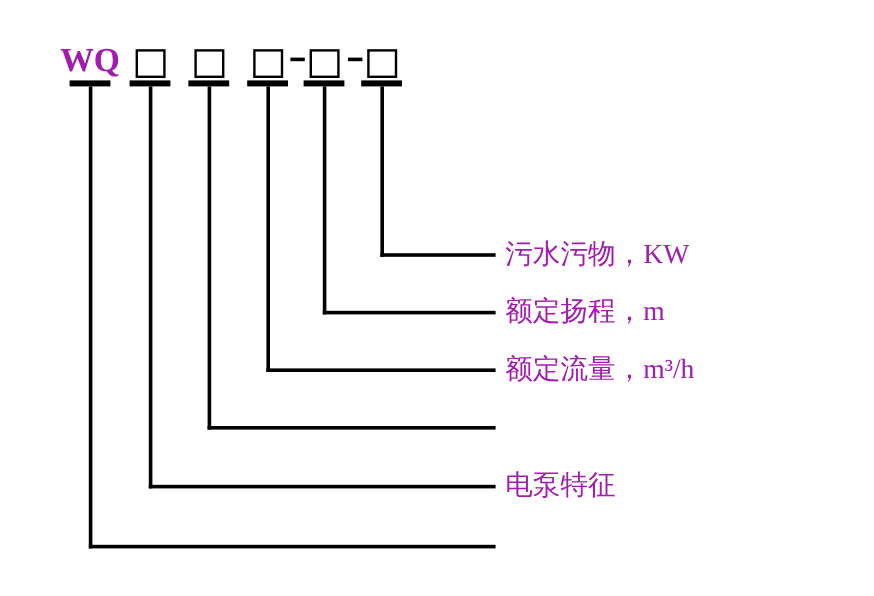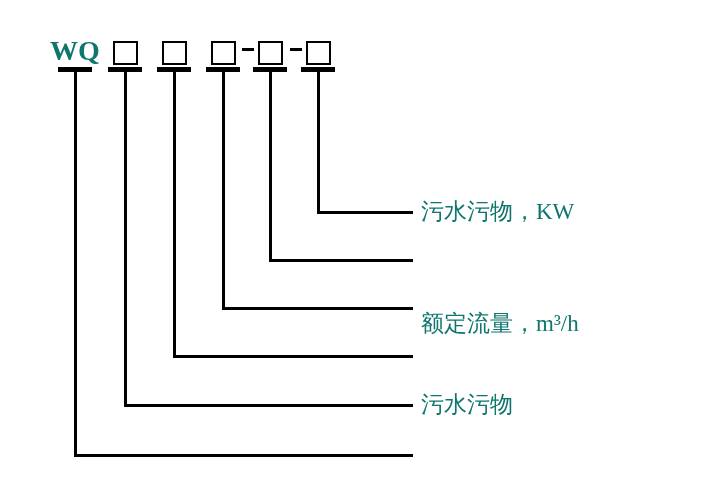"WQ" .diagram { color: #0f766e -> #a21caf }
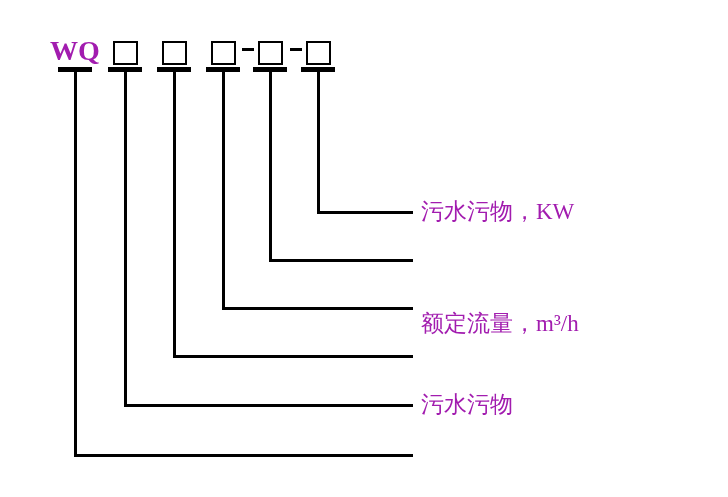"额定扬程，m" div.label { html: none -> <div>额定扬程，m</div> }
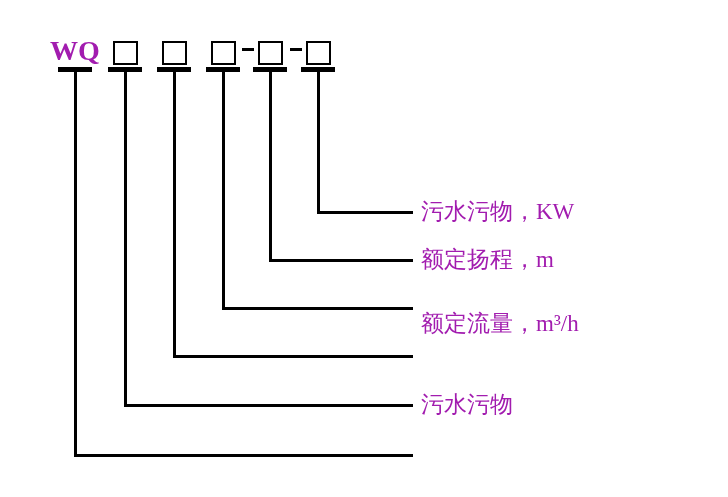"额定流量，m³/h" .l2 { margin-top: 16px -> none }
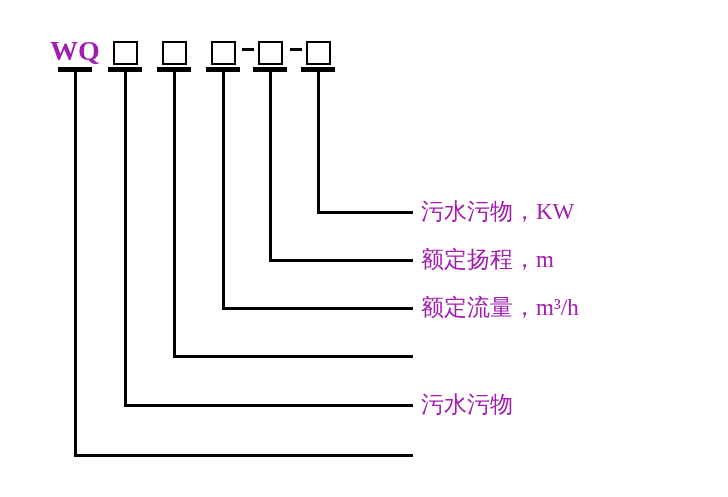"污水污物" div.label { text: 污水污物 -> 电泵特征 }
